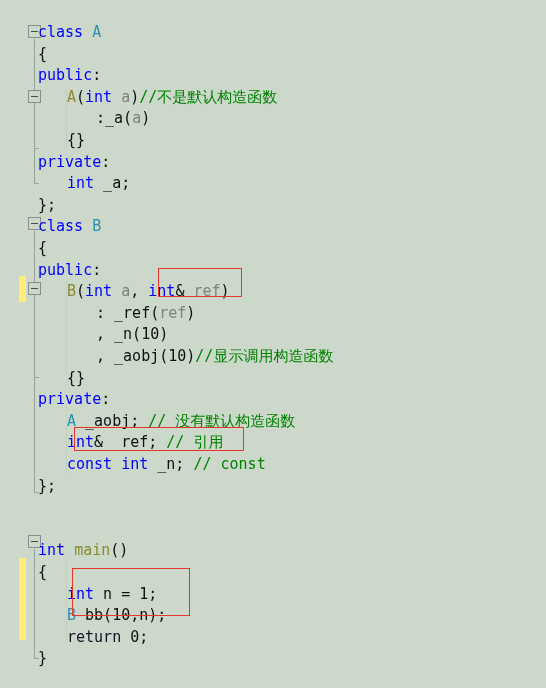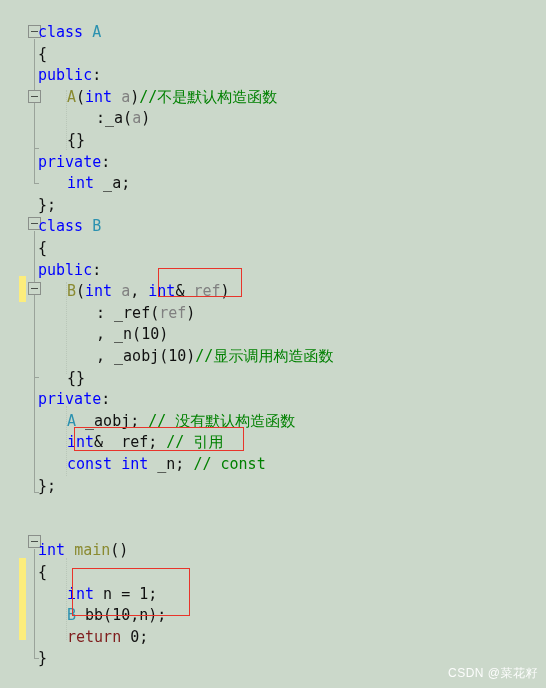"return" .ctl { color: #7f1d1d -> #0f172a }
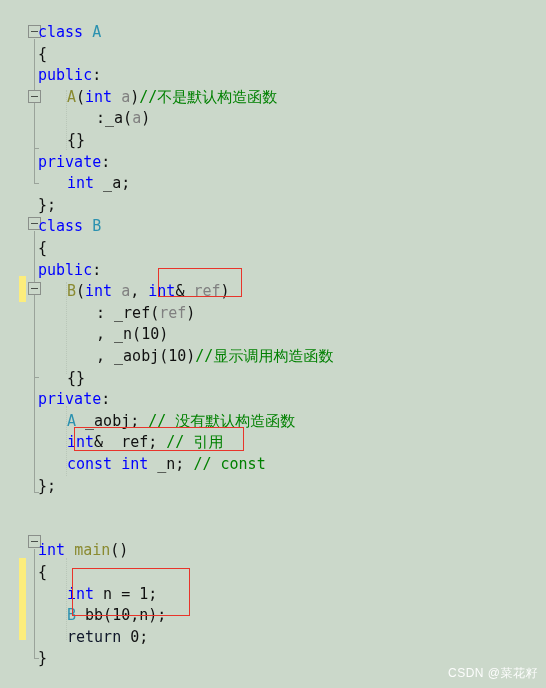"CSDN @菜花籽" div.watermark { html: <div>CSDN @菜花籽</div> -> none }
